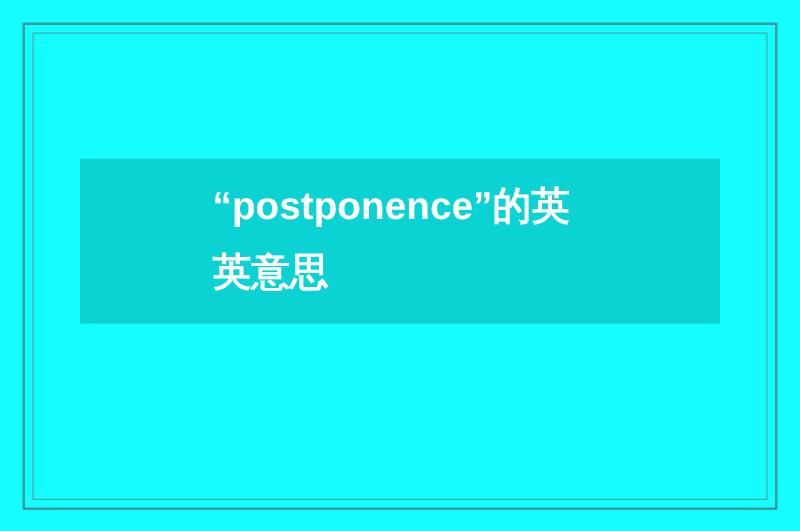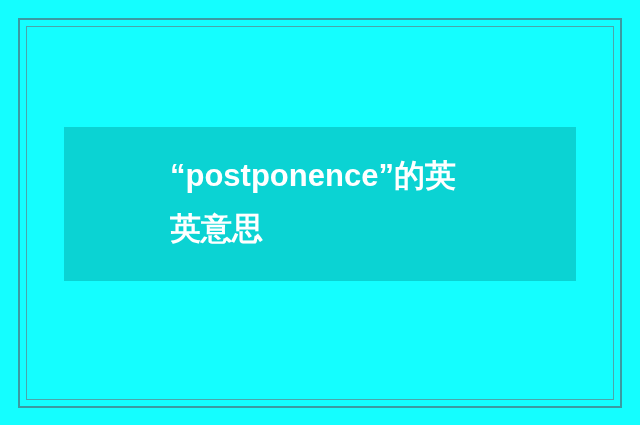"“postponence”的英英意思" .card { height: 154px -> 132px }
